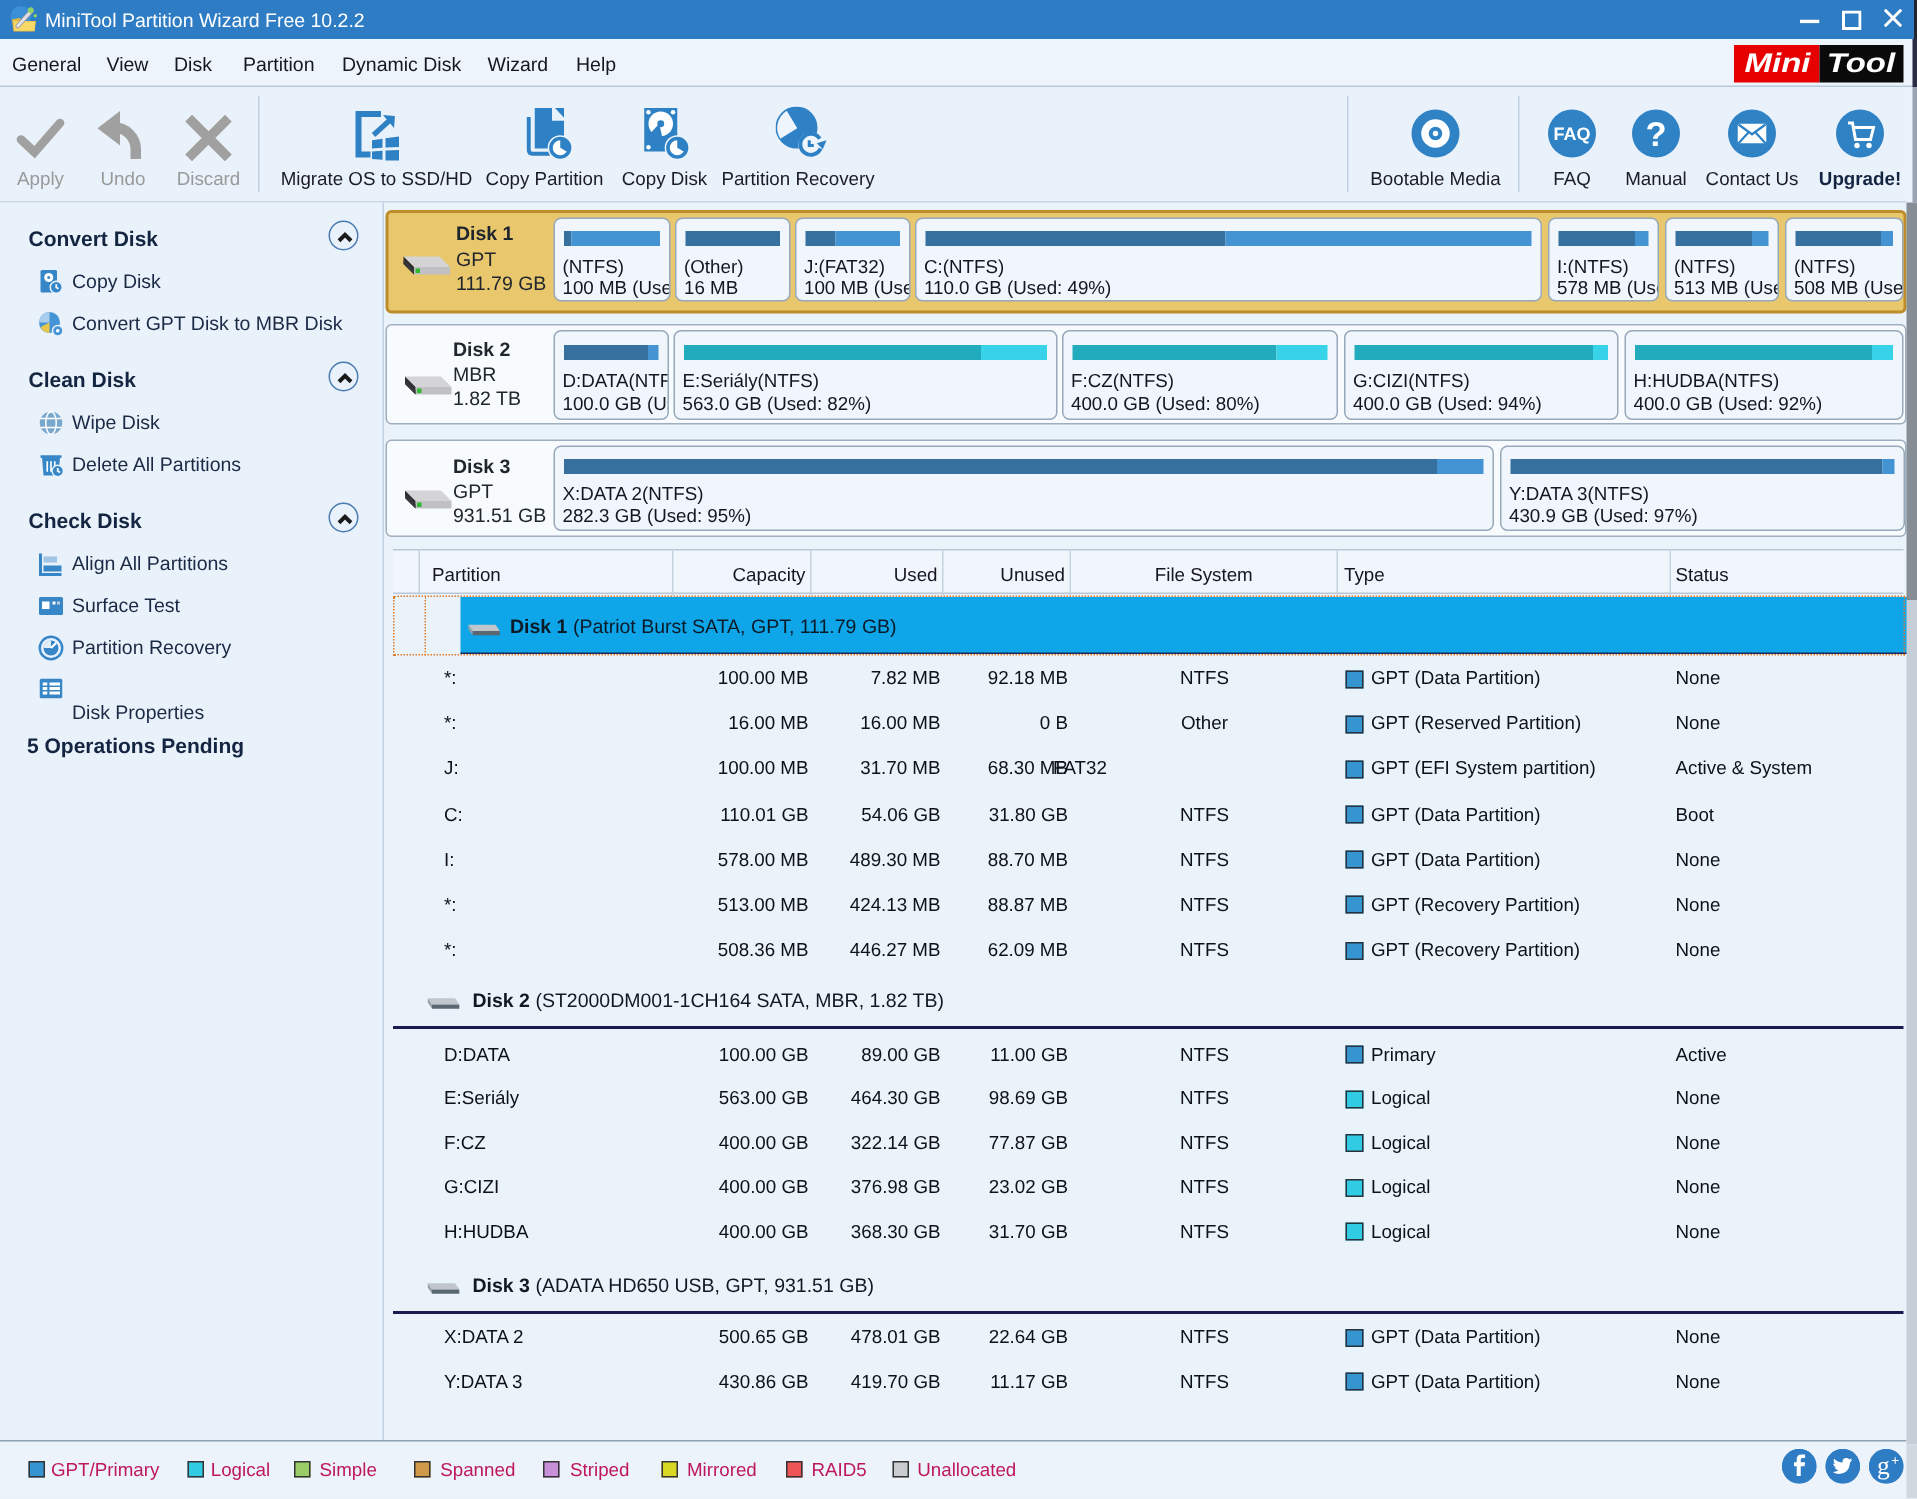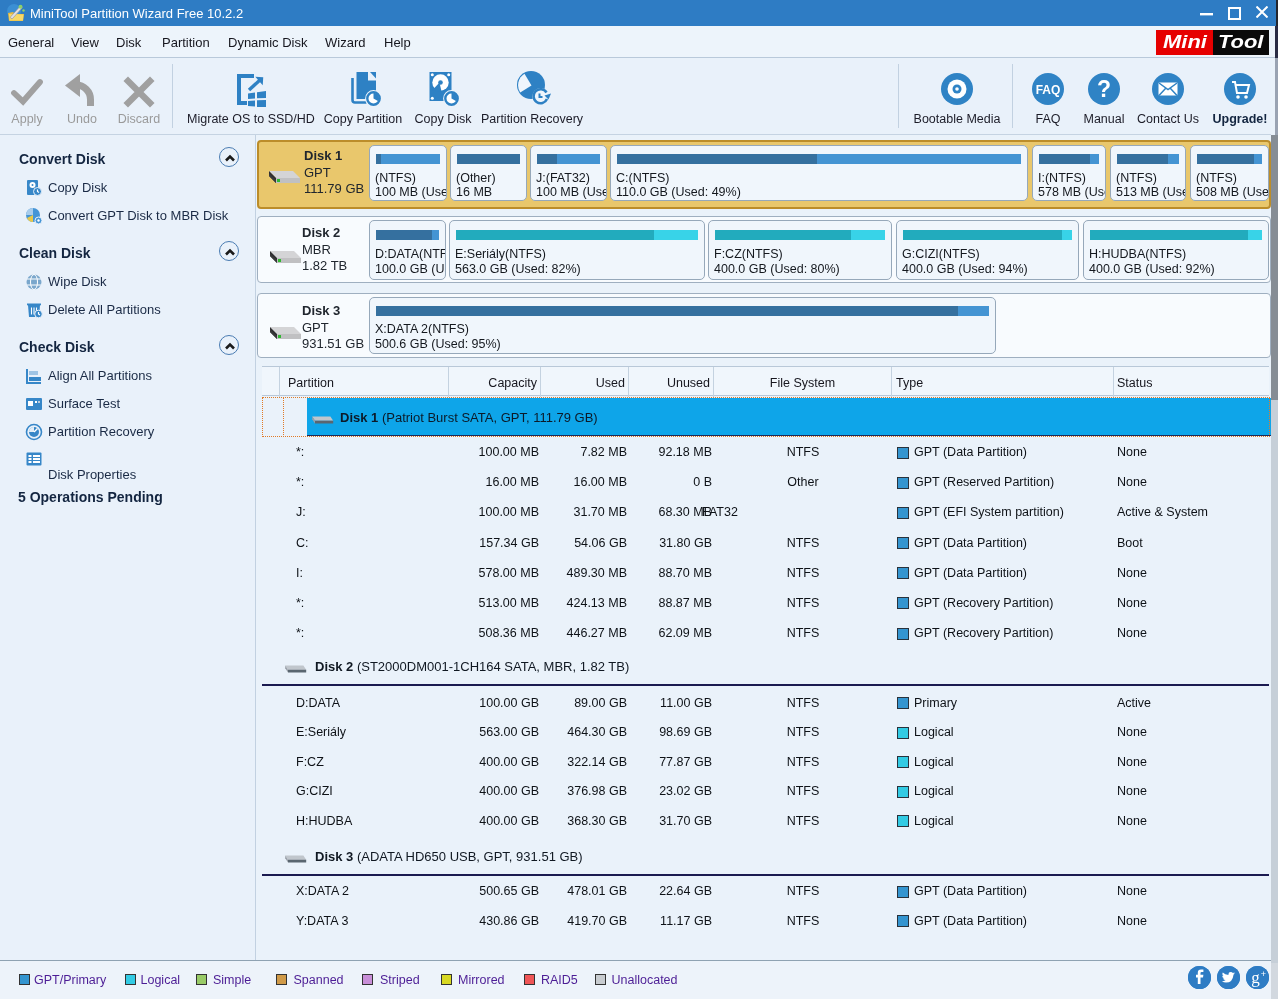"Y:DATA 3(NTFS)" div.pbox { html: none -> <div> <div> <div></div> <div></div> </div> <div>Y:DATA 3(NTFS)</div> <div>430.9 GB (Used: 97%)</div> </div> }
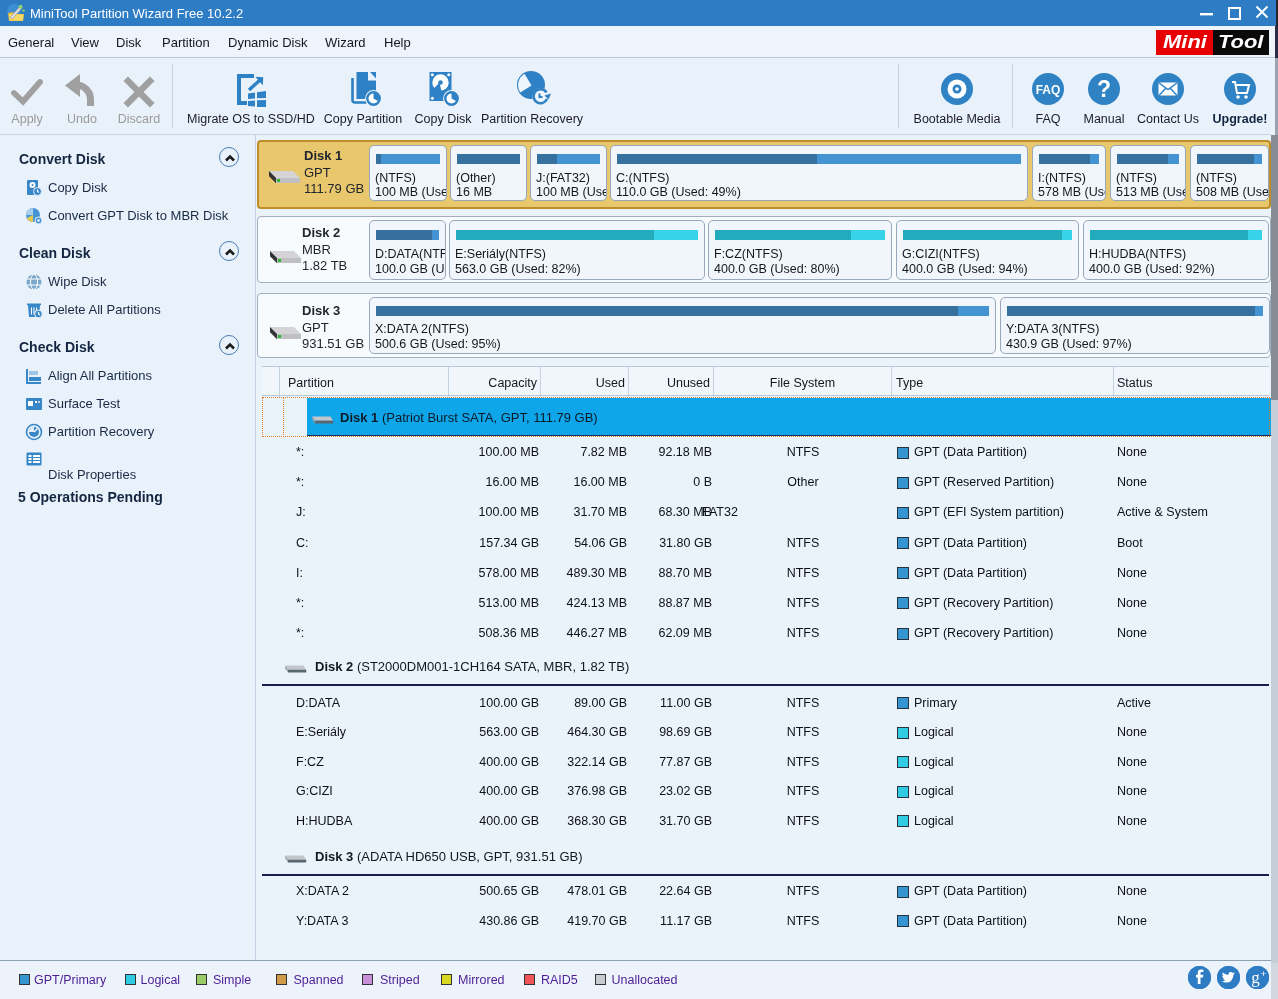"500.6 GB (Used: 95%)" div.pt2 { text: 500.6 -> 282.3 }
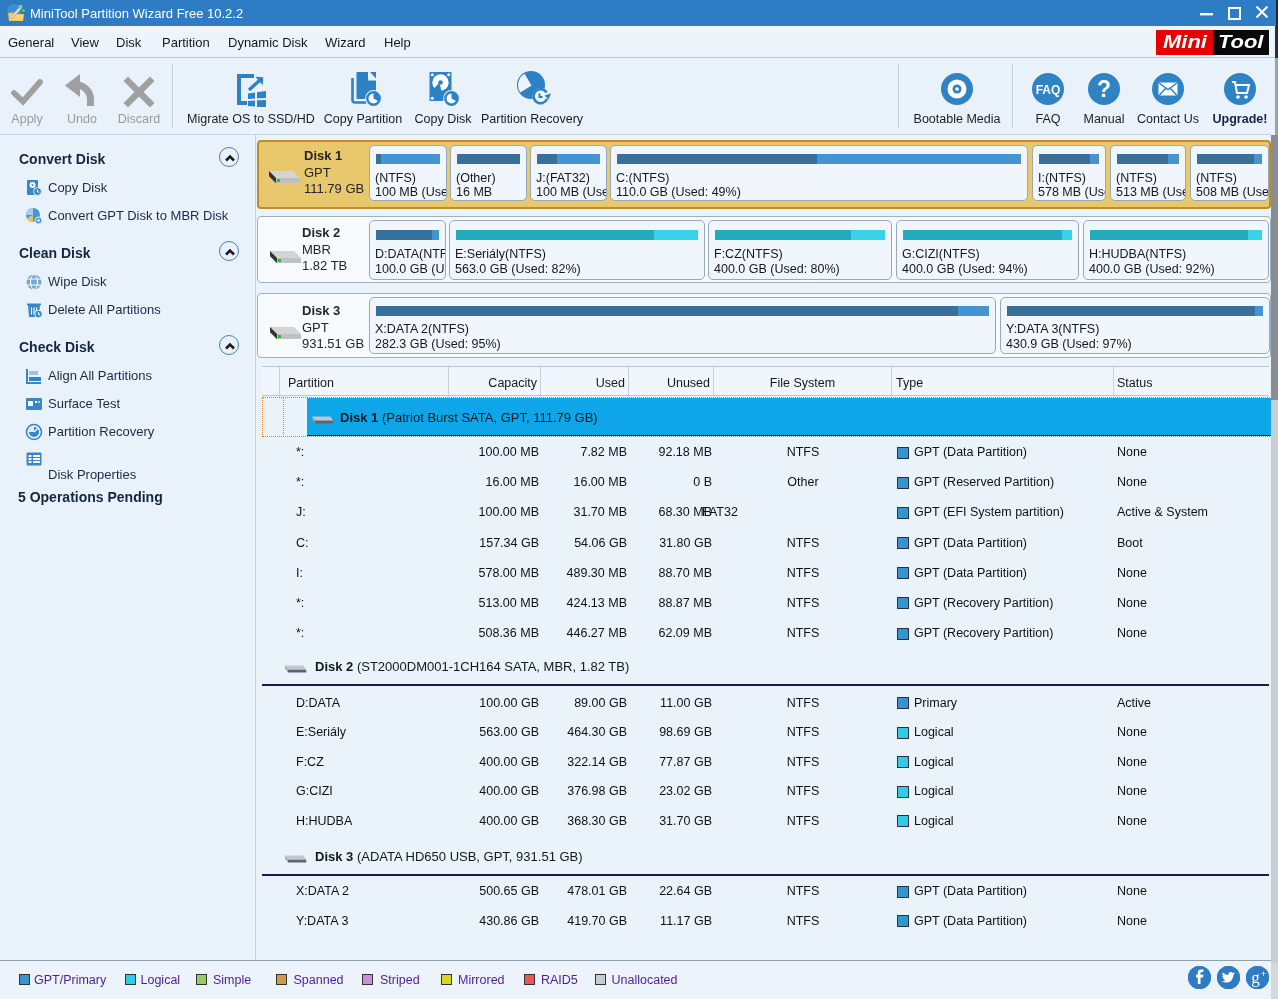"157.34 GB" div.tcell { text: 157.34 -> 110.01 }
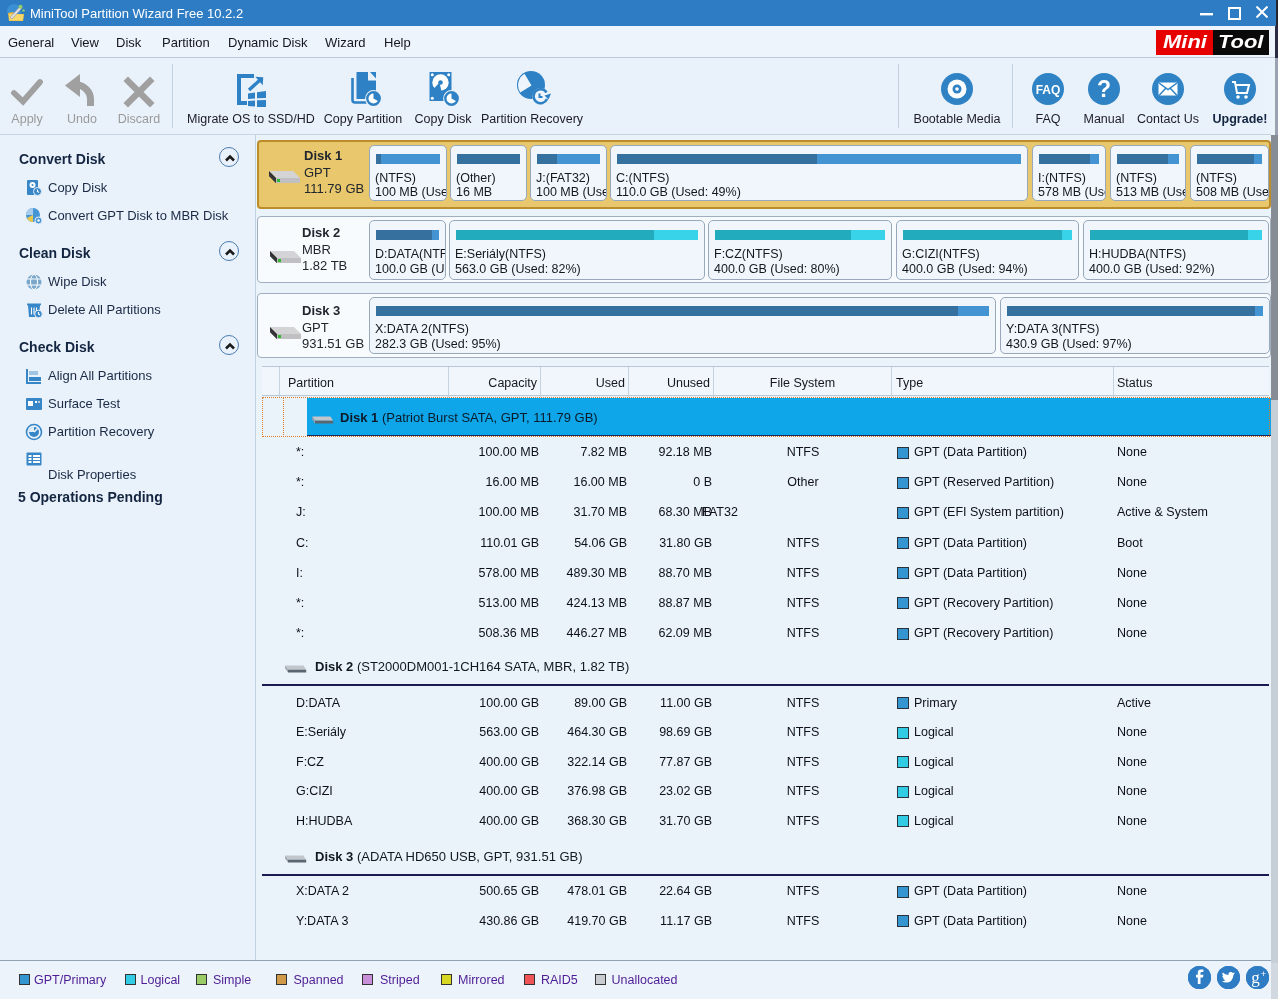"GPT/Primary" .llab { color: #4c1d95 -> #be185d }
